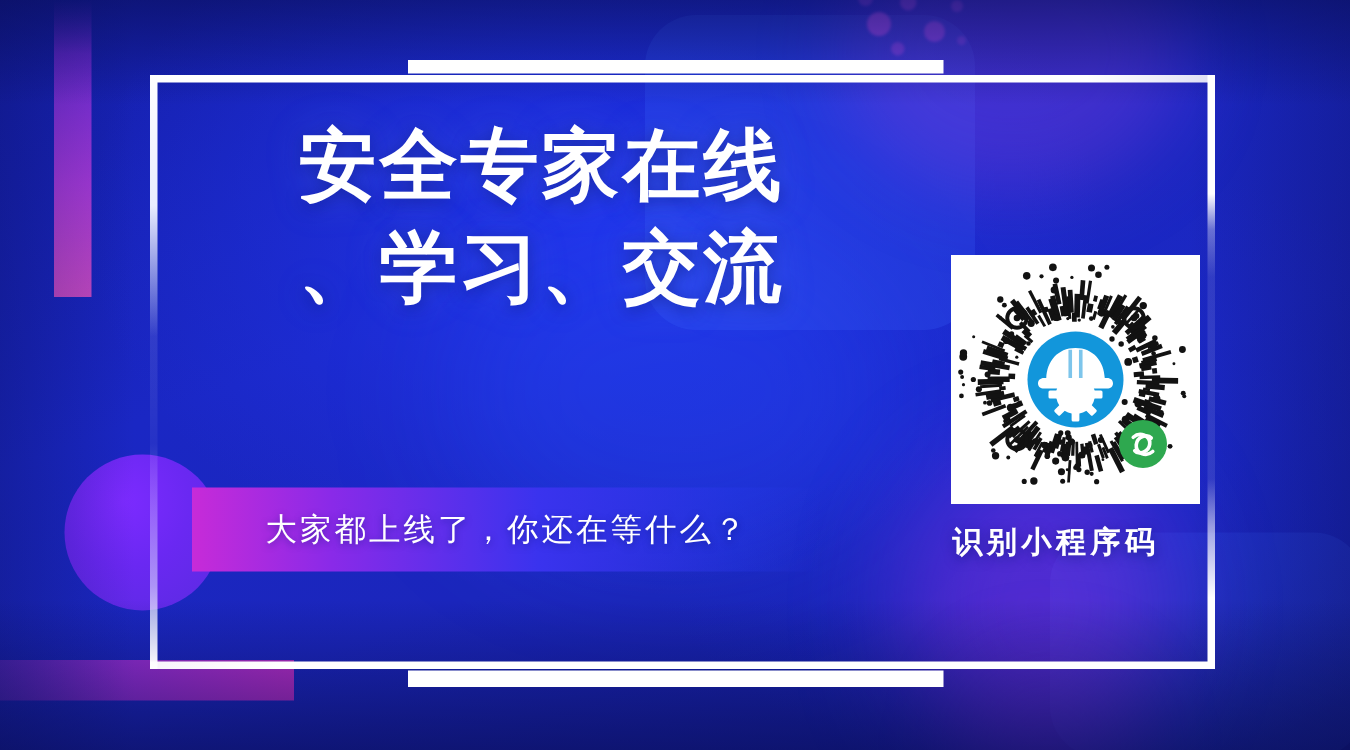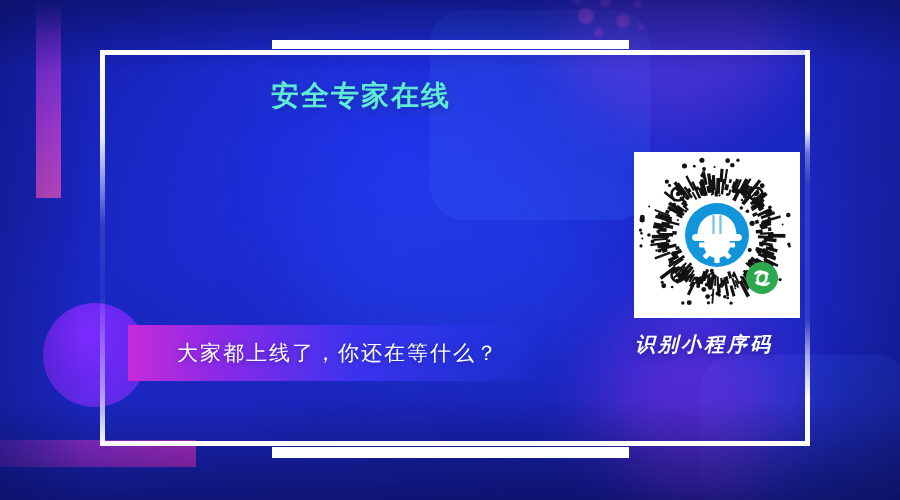"安全专家在线" .headline { color: #5eead4 -> #ffffff; font-size: 28px -> 52px }
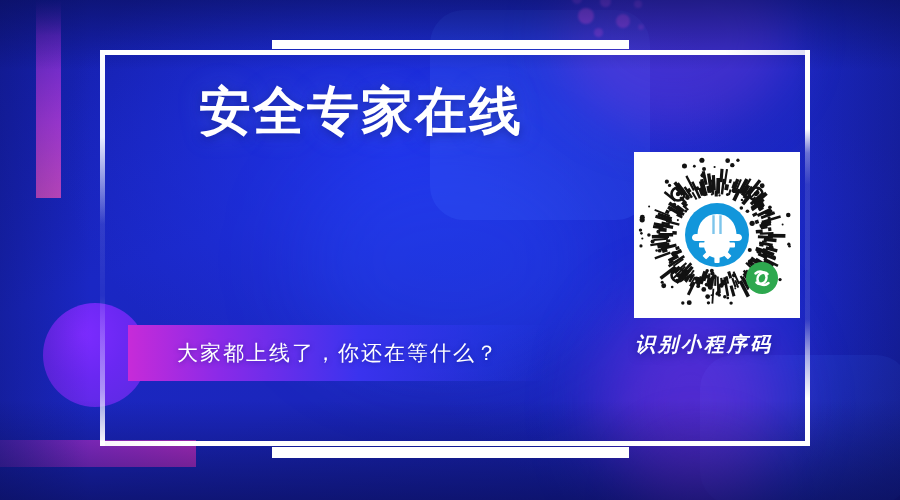"、学习、交流" span.l3 { html: none -> <span>、学习、交流</span> }
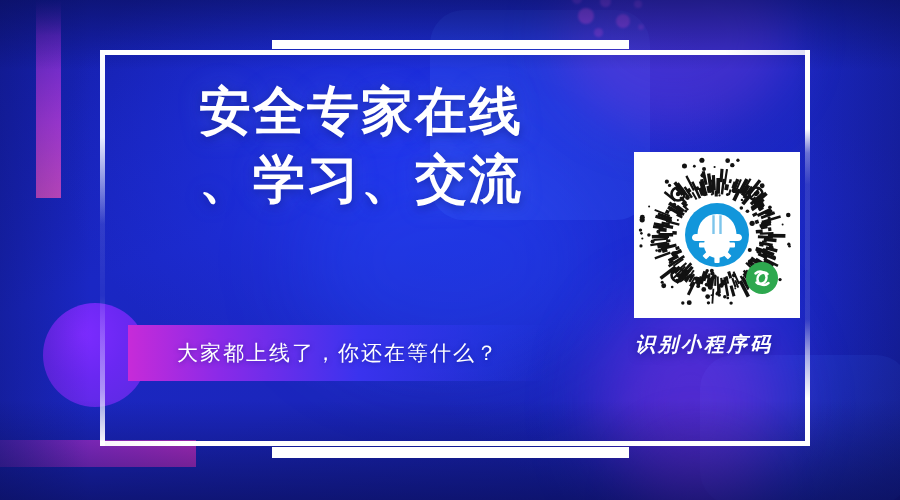"识别小程序码" .qr-block { font-style: italic -> none; top: 152px -> 170px }
